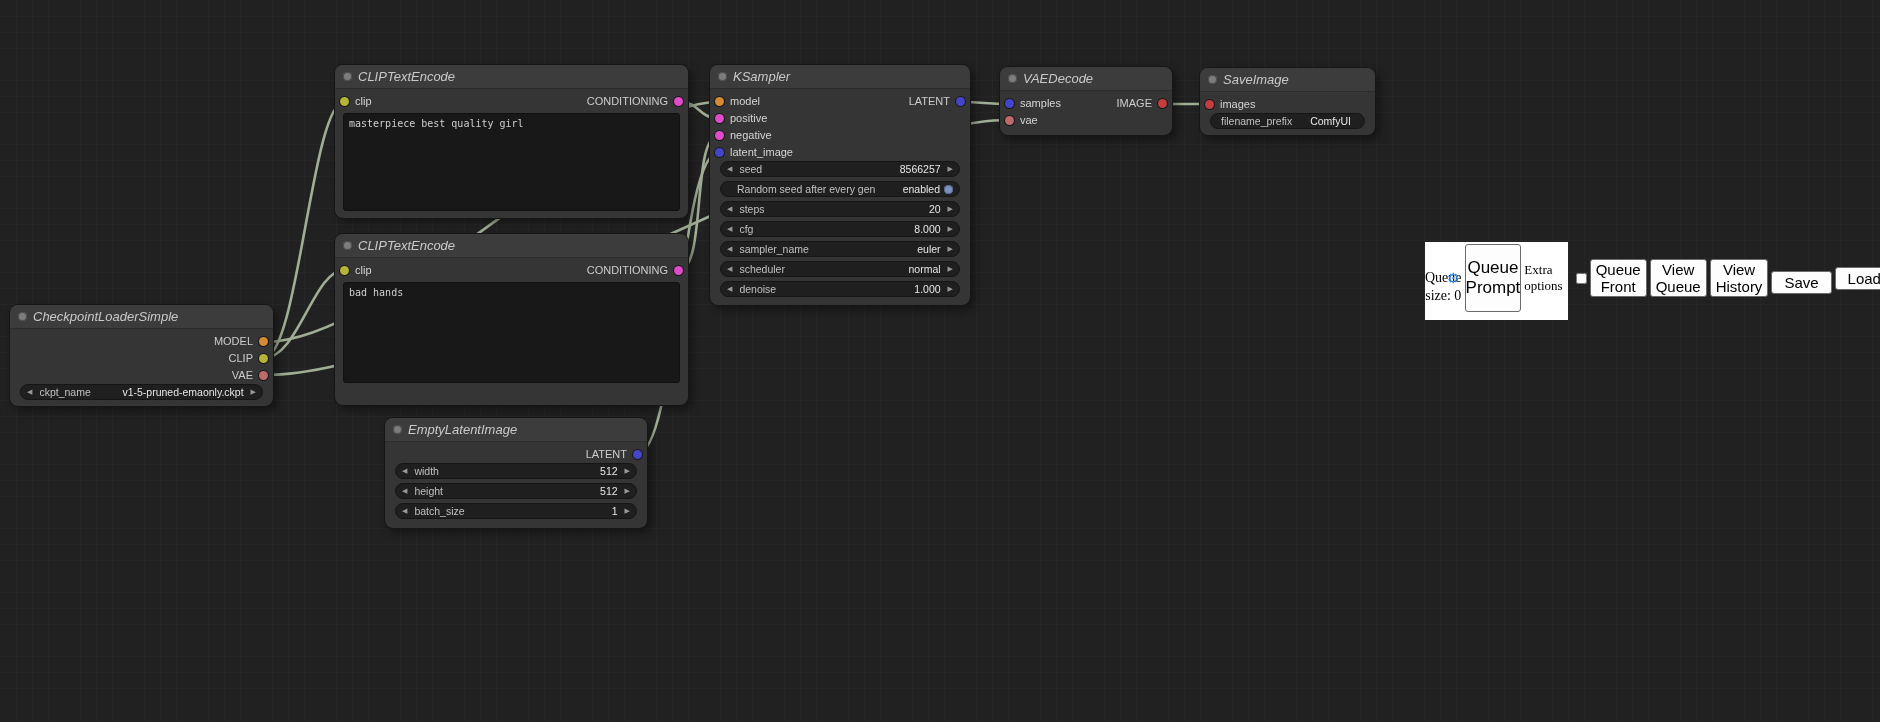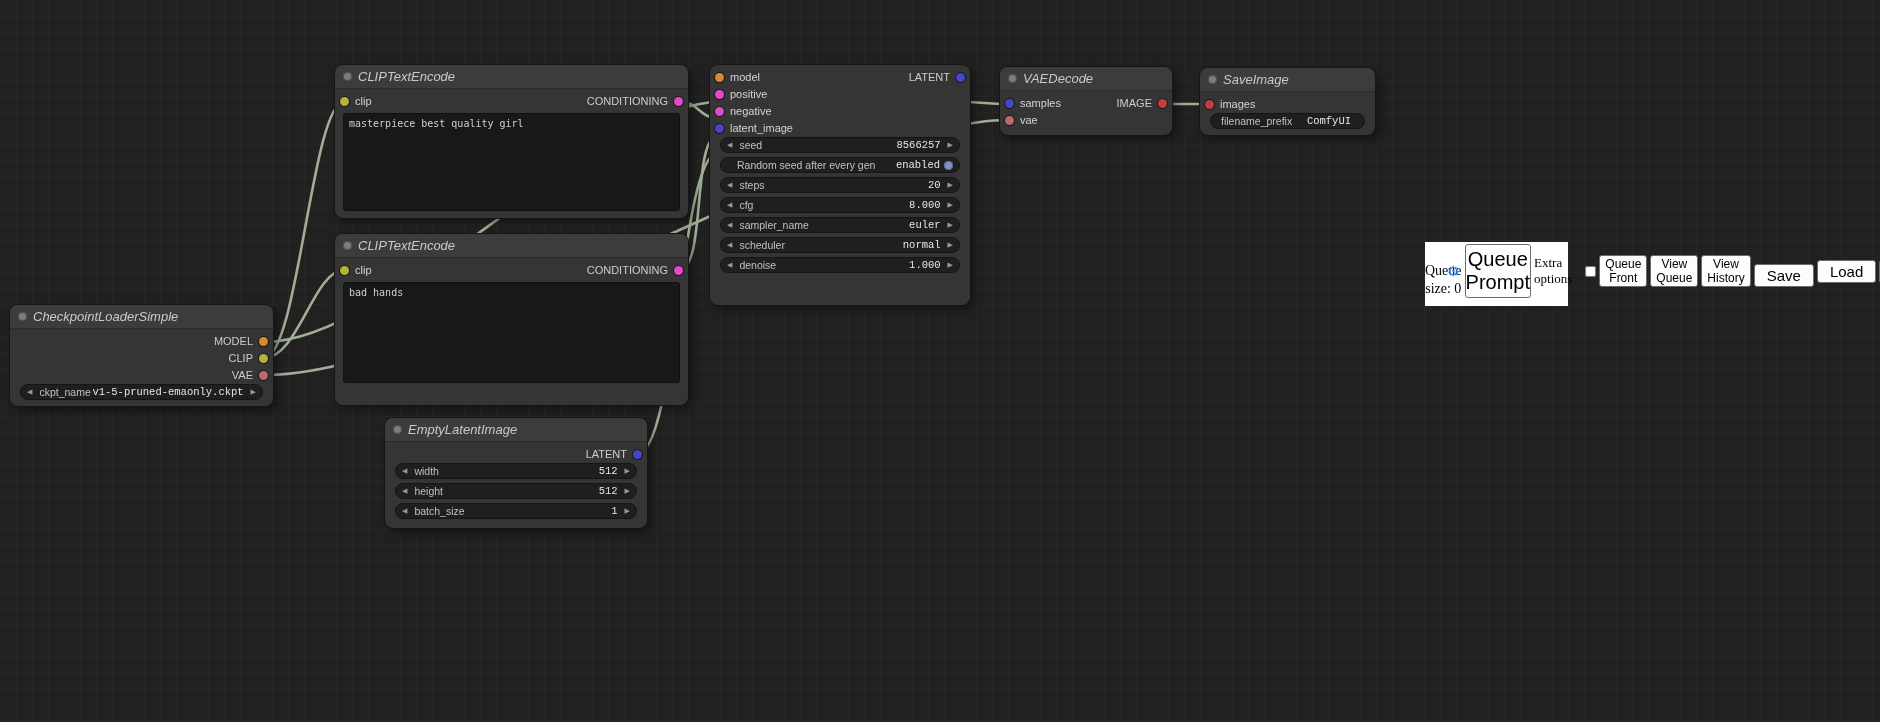"KSampler" div.node-title { html: none -> <div> <span></span> <span>KSampler</span> </div> }
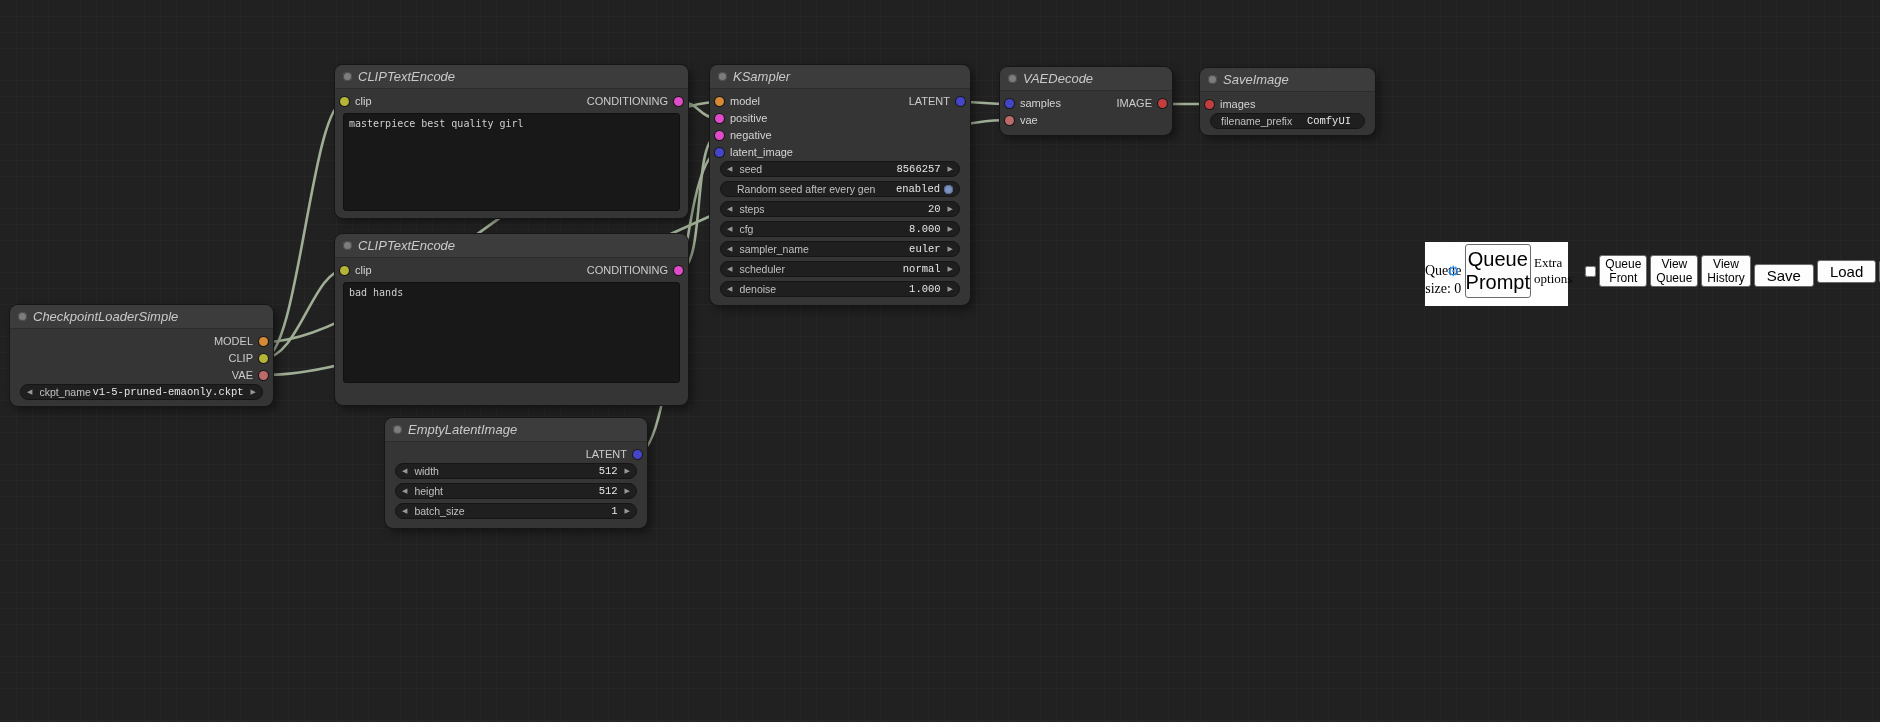"ComfyUI" .wvalue { font-family: Liberation Mono, monospace -> none }
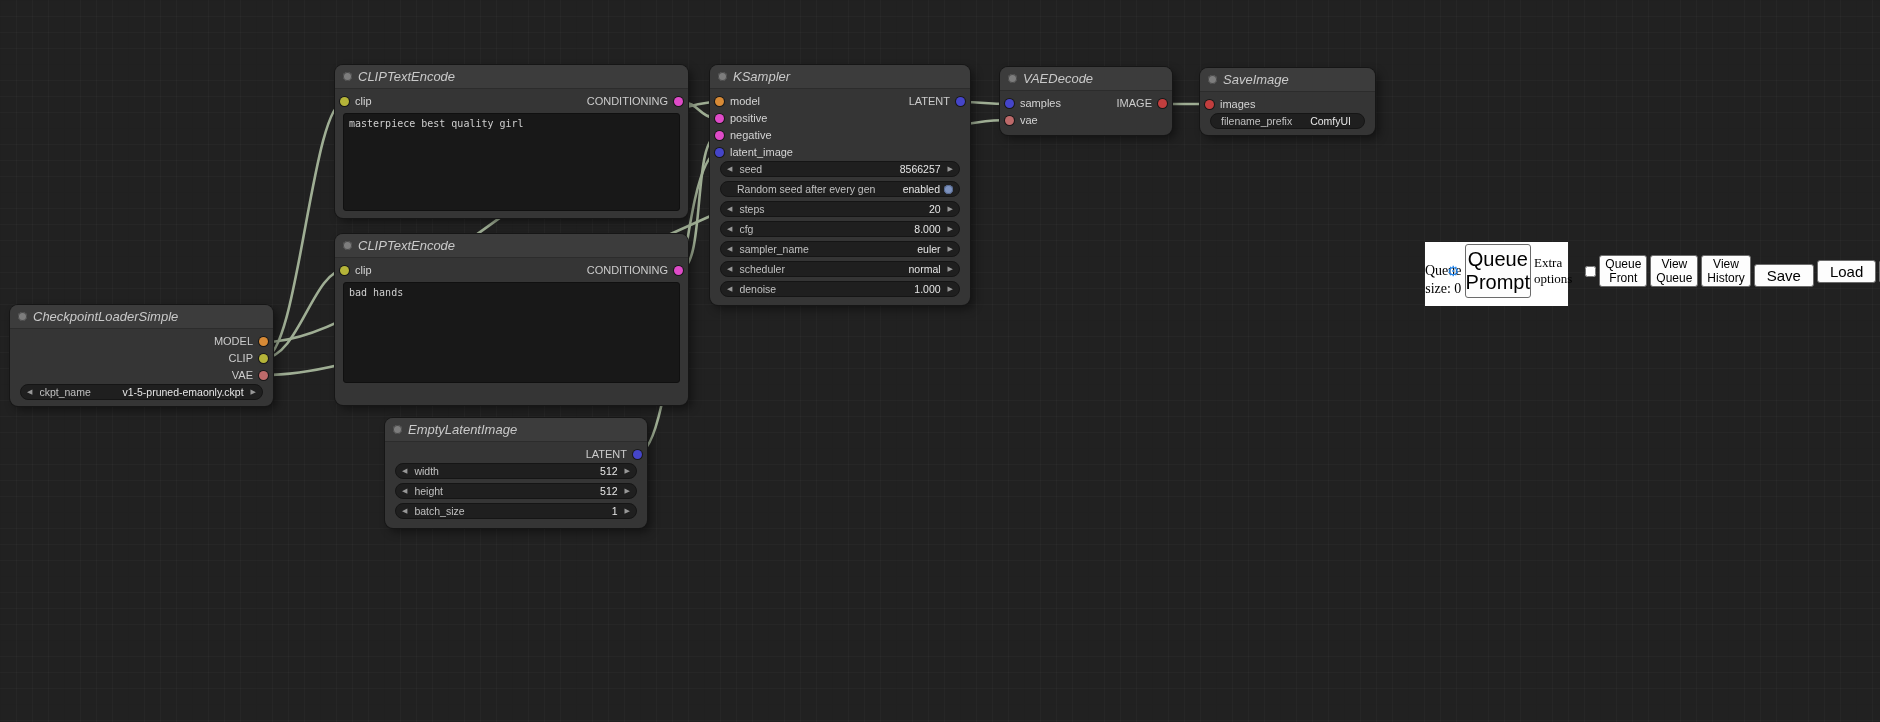"Queue Prompt" .btn-queue { font-size: 20px -> 17px; padding: 3px 0 -> 13px 0 }
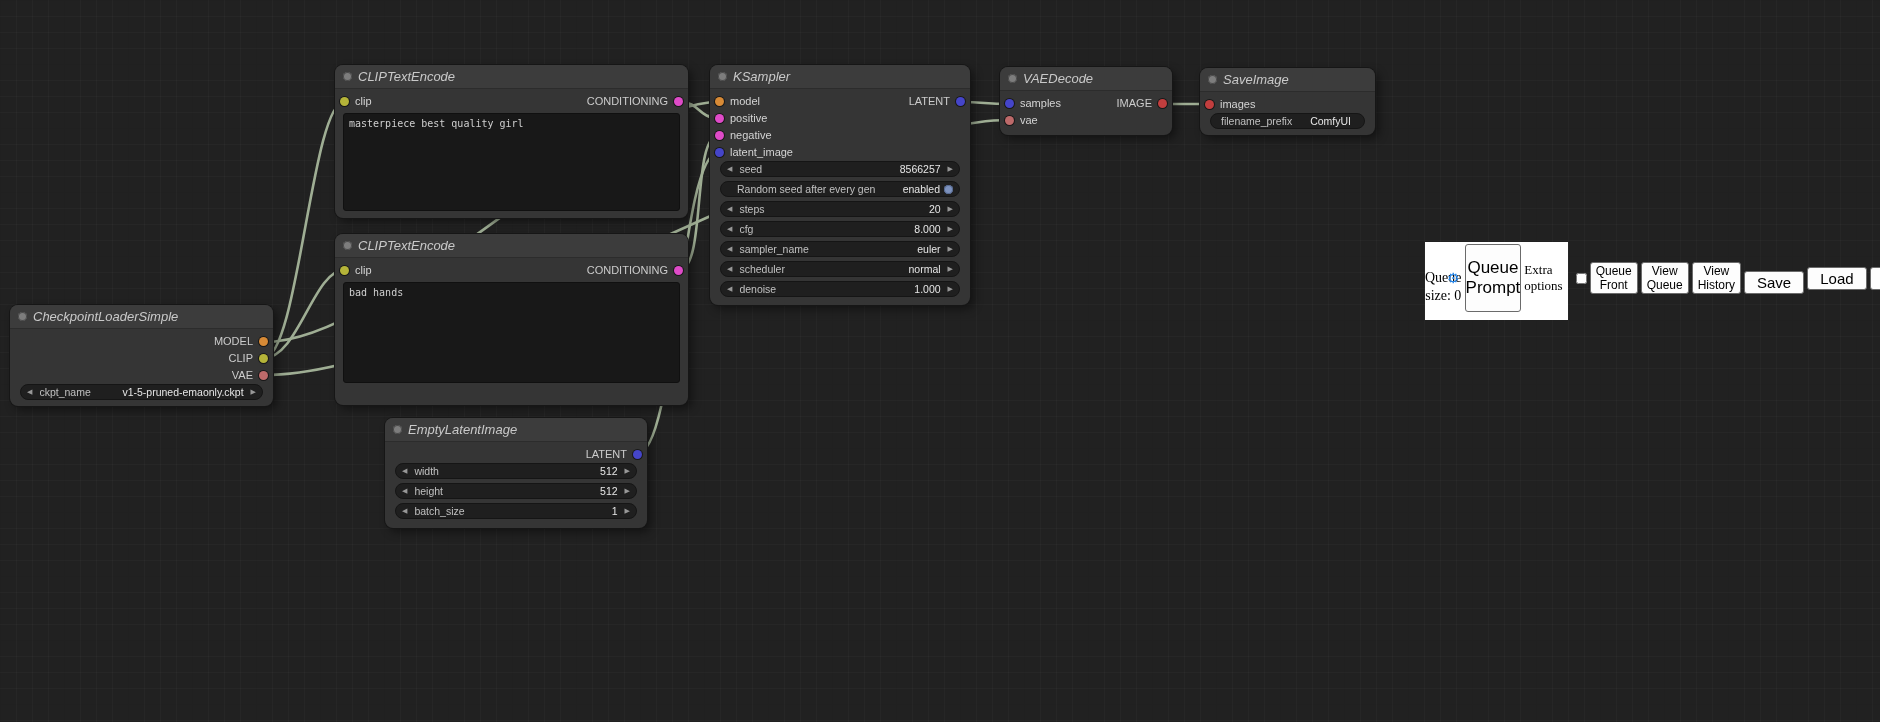"Queue Front" .btn-small { font-size: 12px -> 15px }
